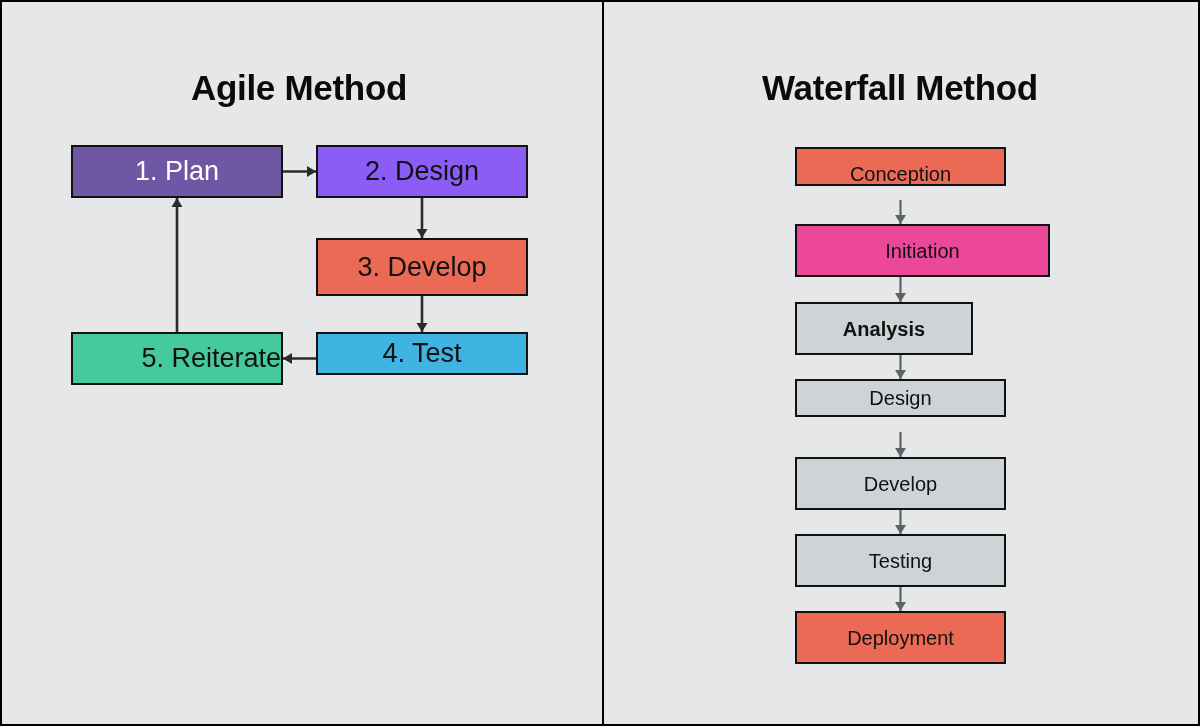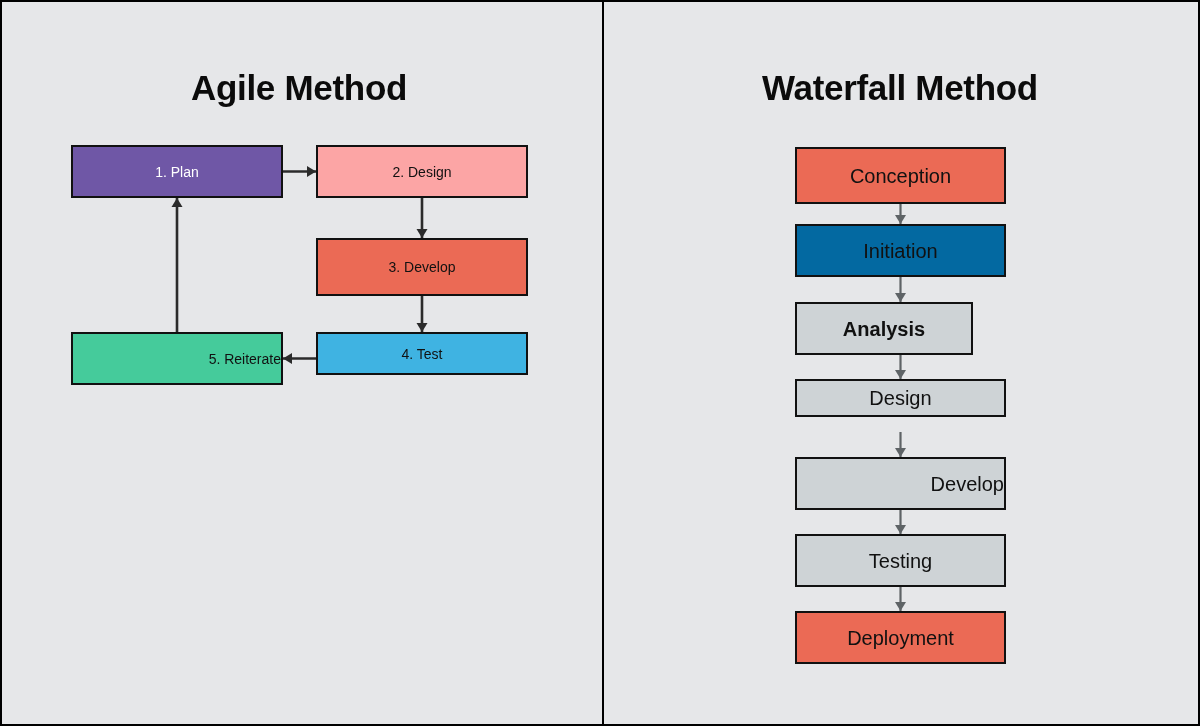"1. Plan" .node { font-size: 14px -> 27px }
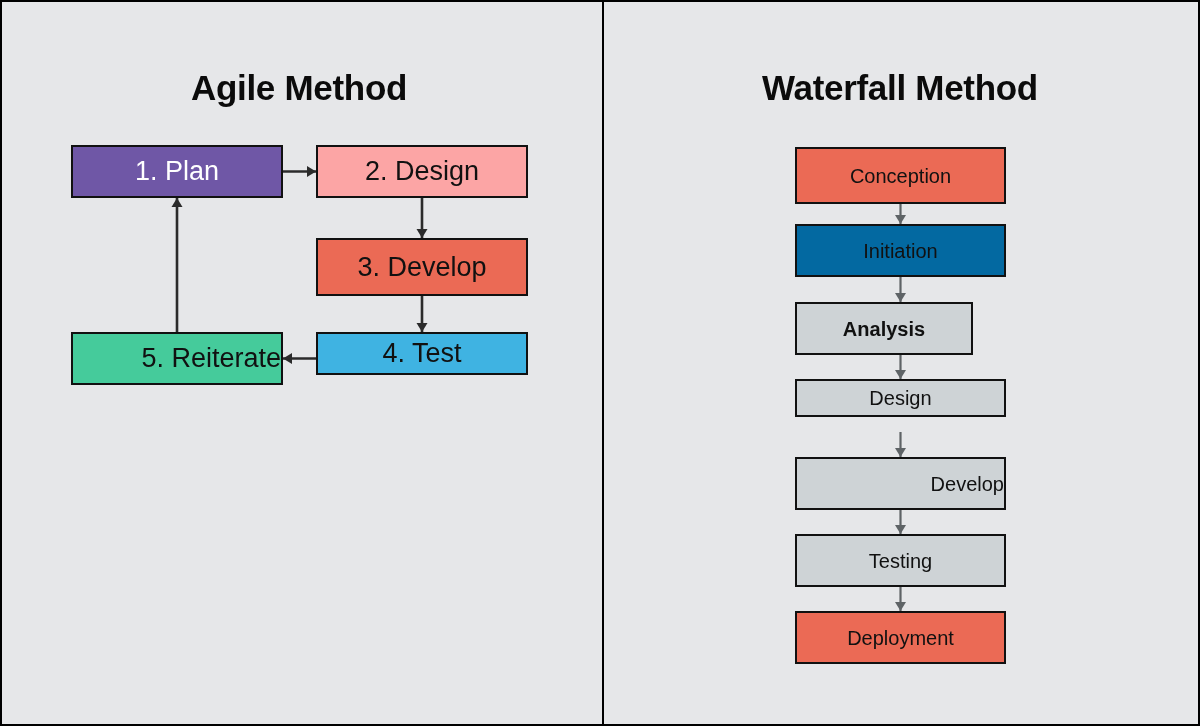"2. Design" div.node { background: #fca5a5 -> #8b5cf6 }
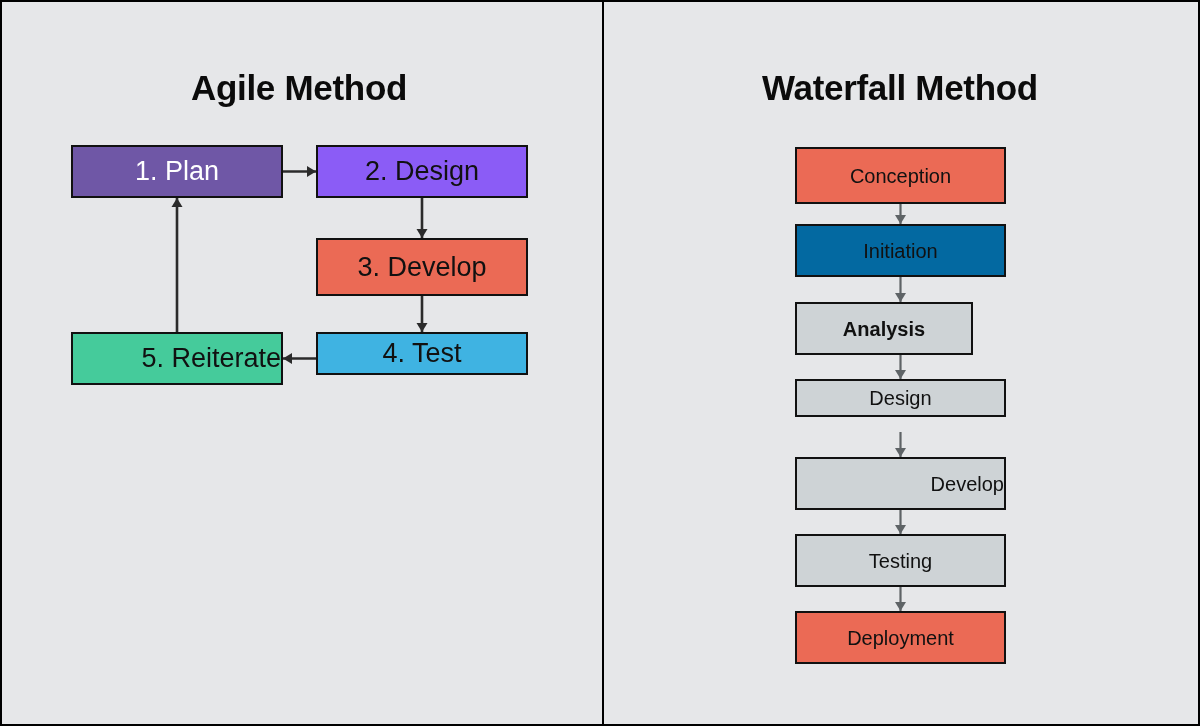"Conception" div.node { align-items: none -> flex-end; height: 57px -> 39px }
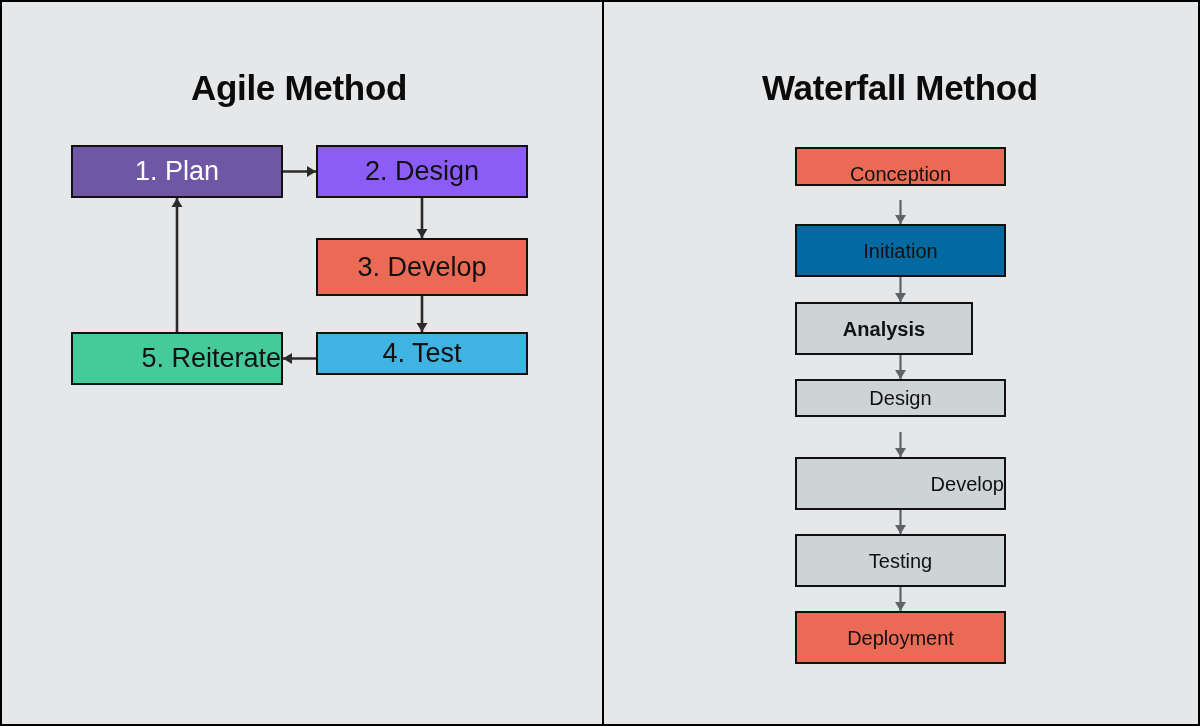"Initiation" div.node { background: #0369a1 -> #ec4899; width: 211px -> 255px }
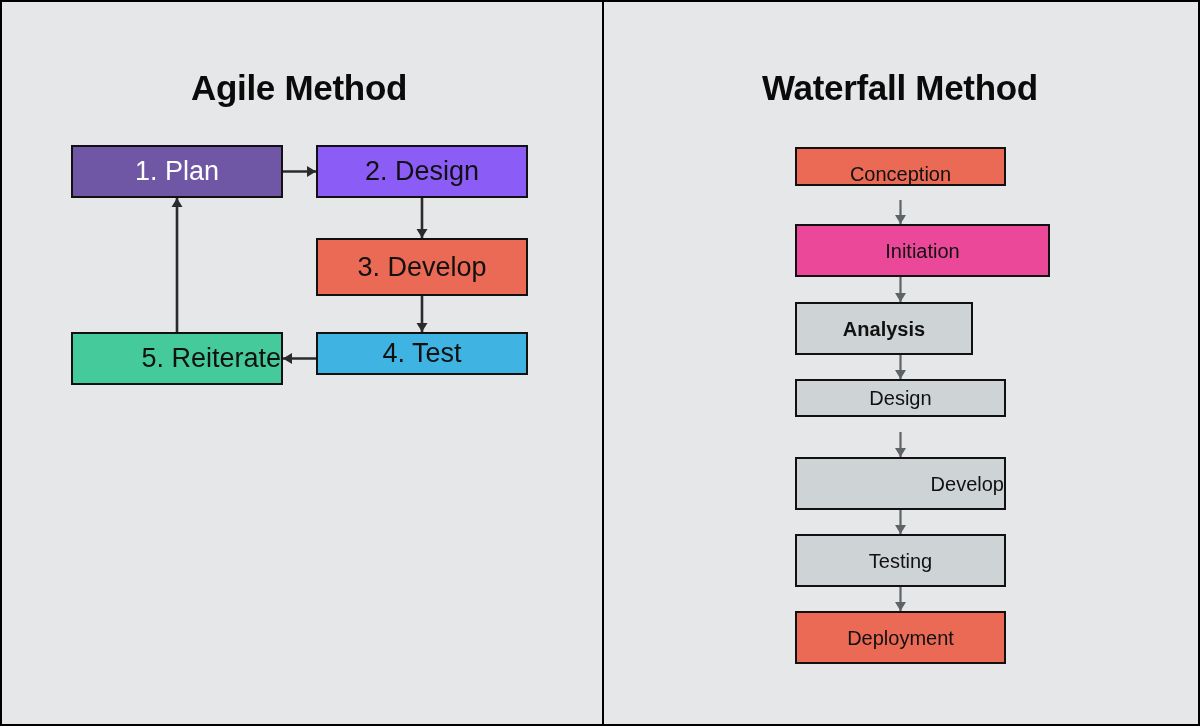"Develop" div.node { justify-content: flex-end -> none }
